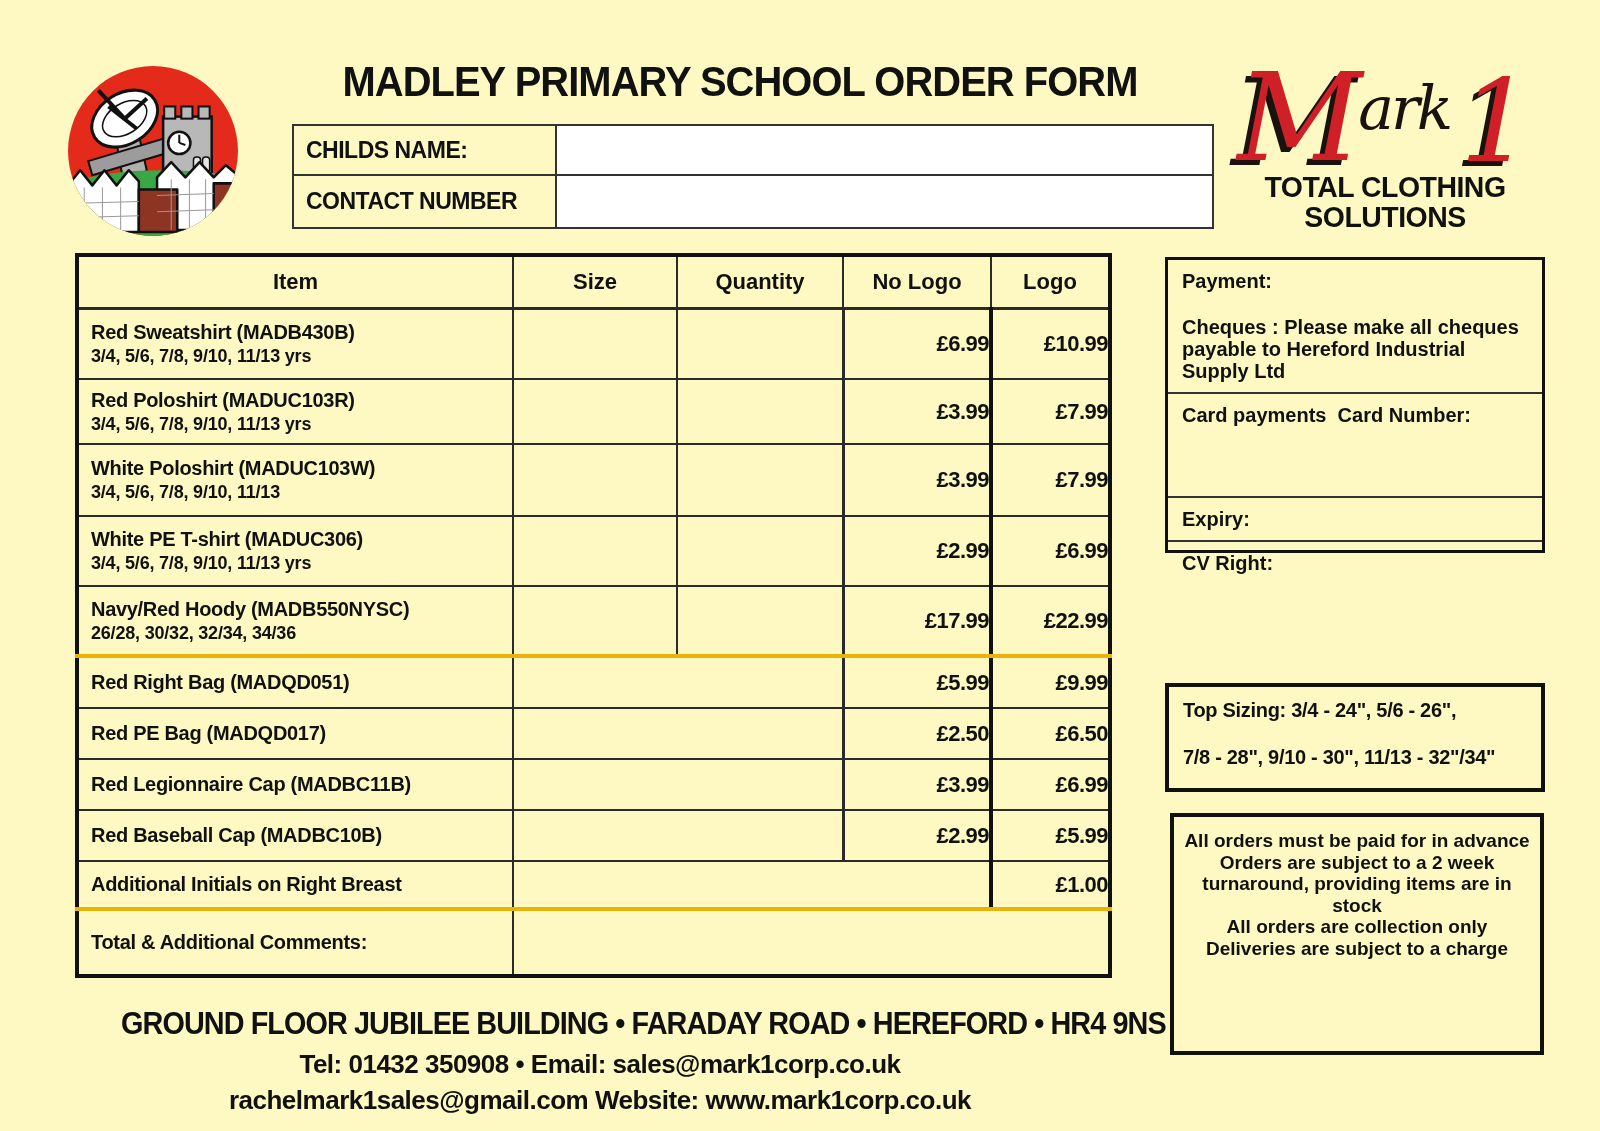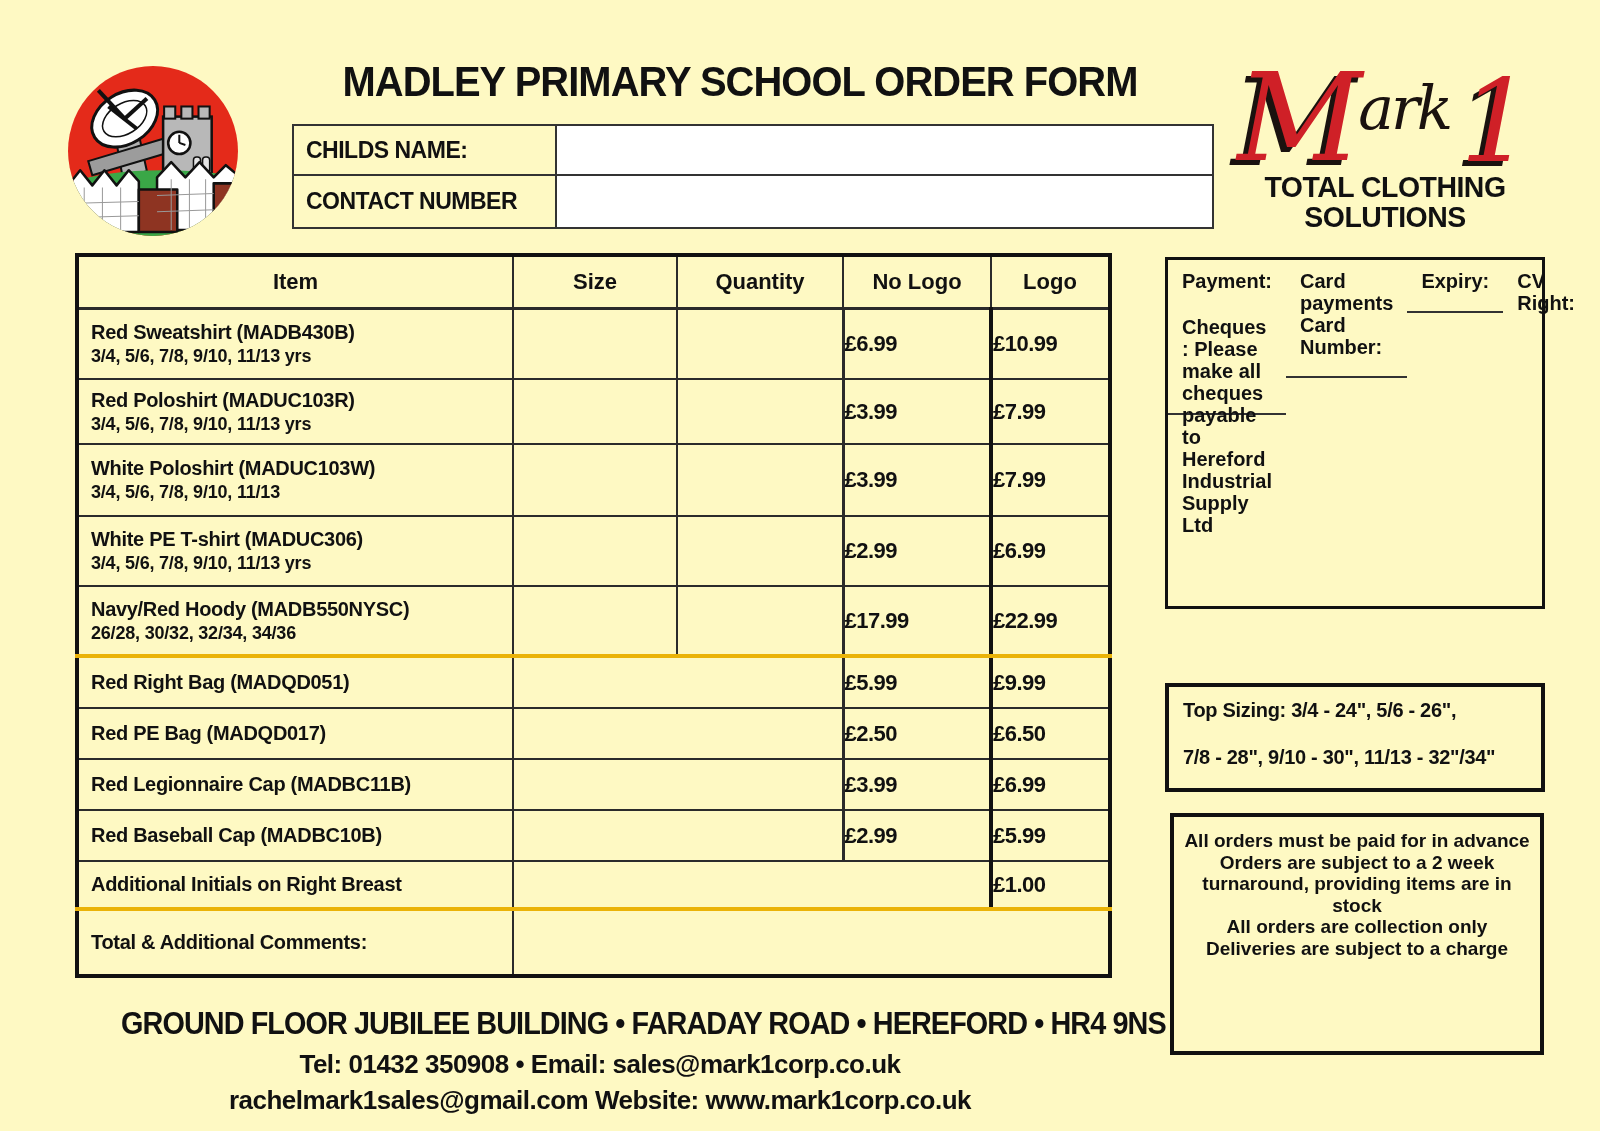"Payment:" .payment-box { flex-direction: row -> column; height: 352px -> 296px }
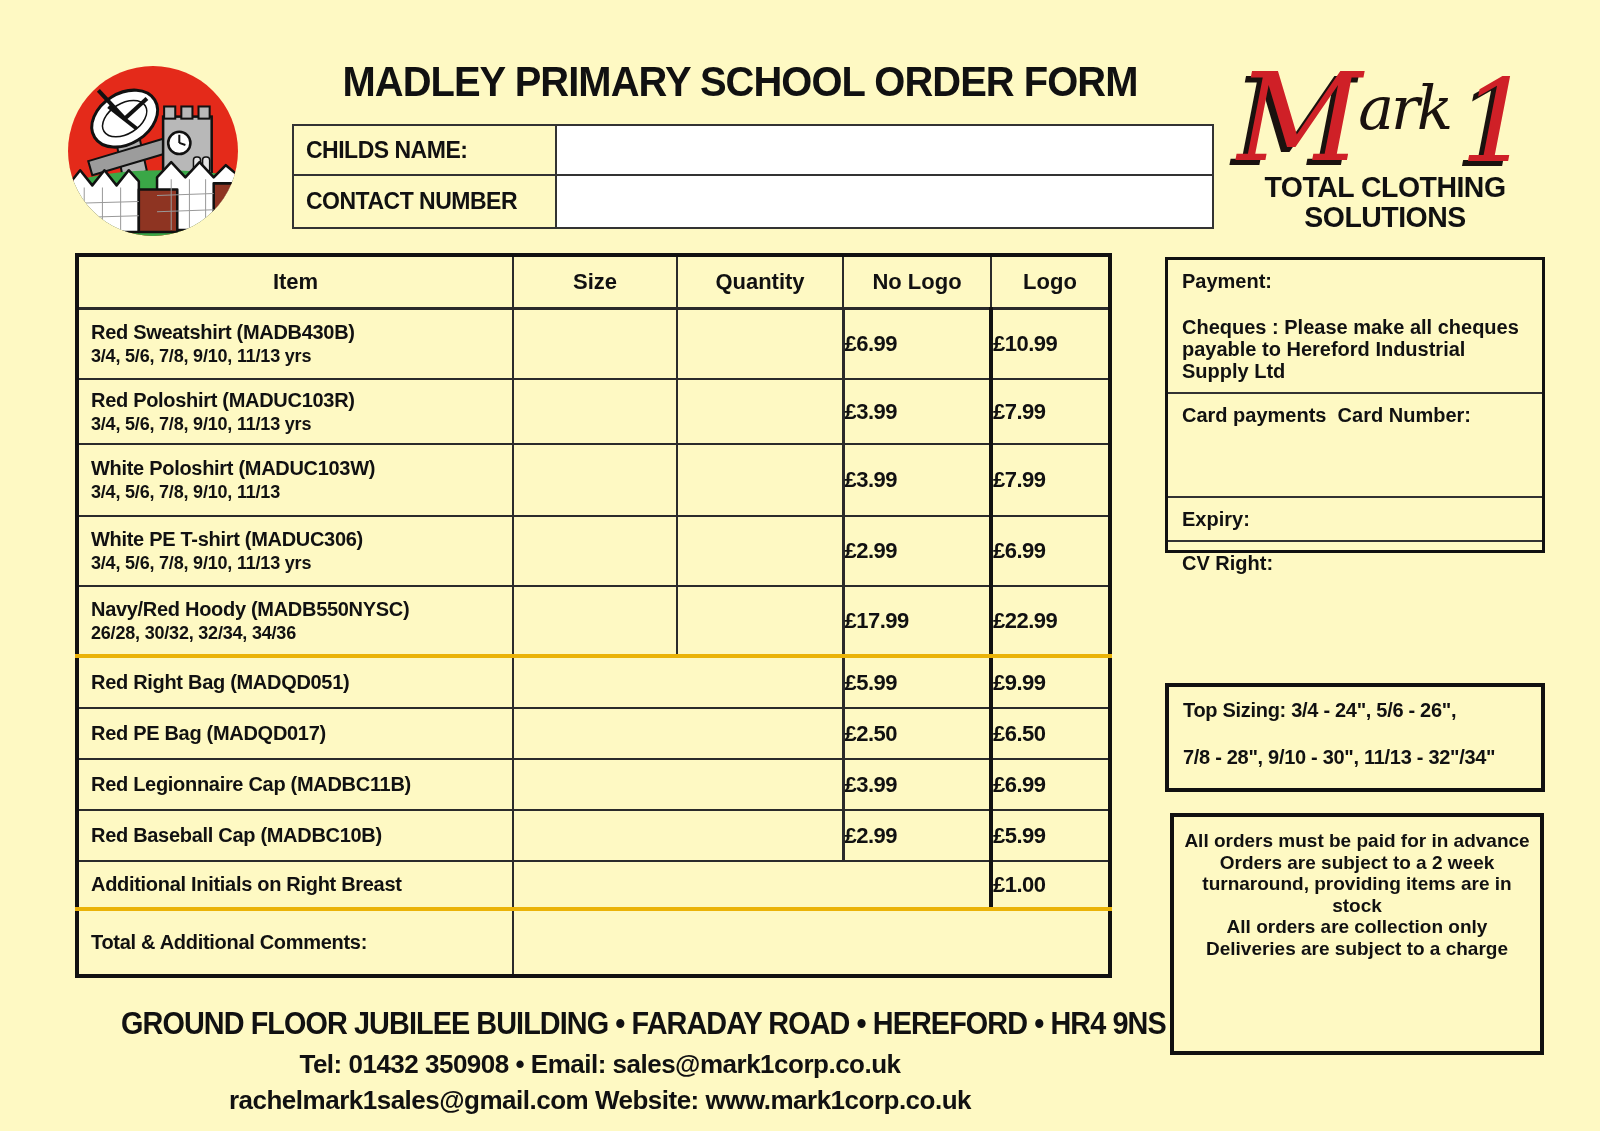"£6.99" .order-table td.price { text-align: left -> right }
